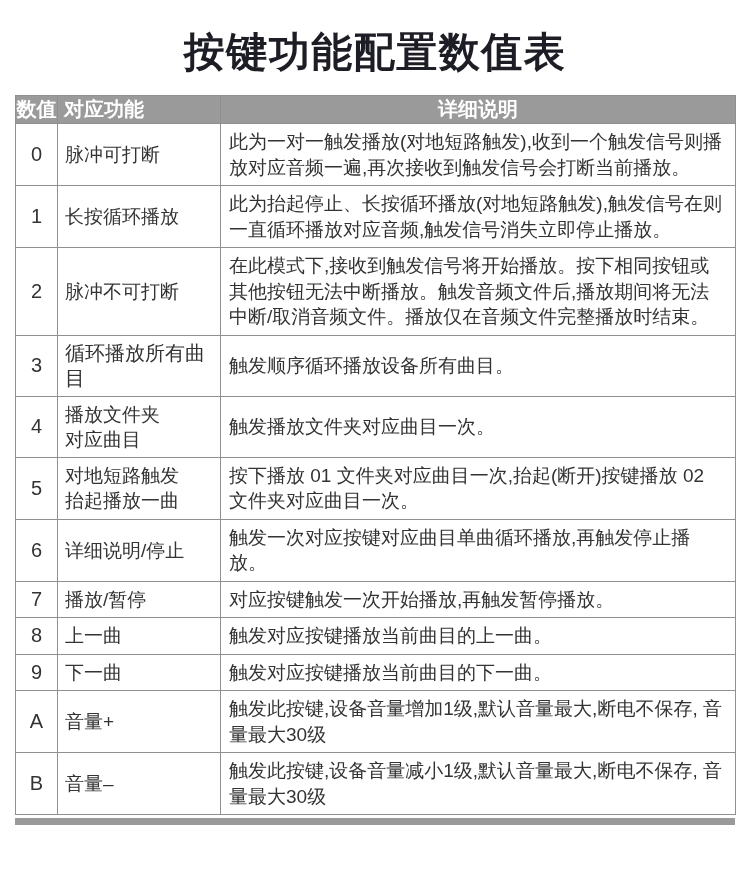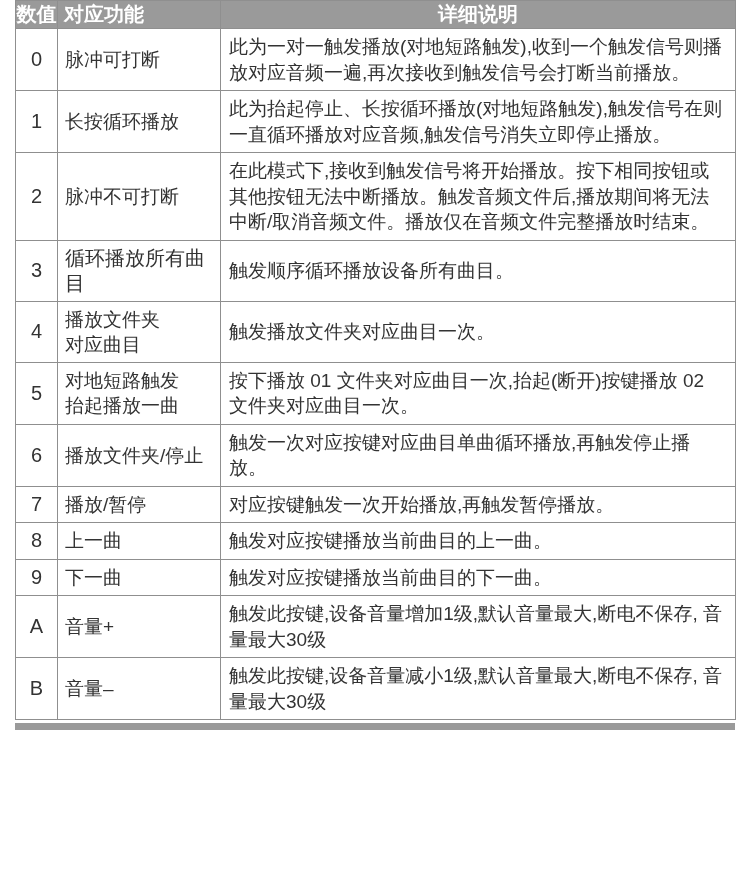"按键功能配置数值表" h1.title { html: none -> <h1>按键功能配置数值表</h1> }
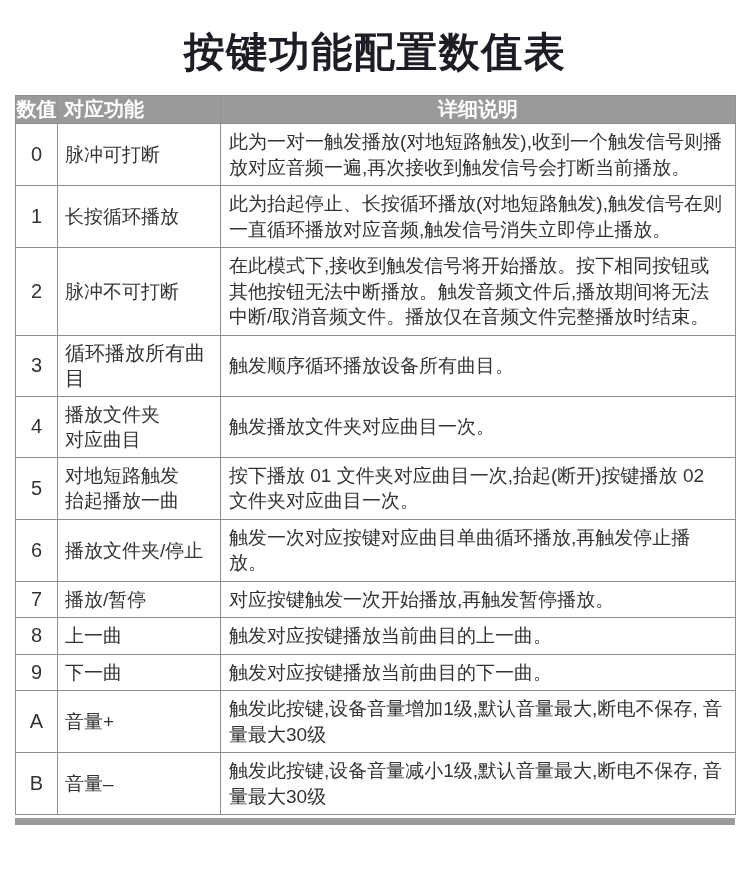"播放文件夹/停止" td.label { text: 播放文件夹/ -> 详细说明/ }
